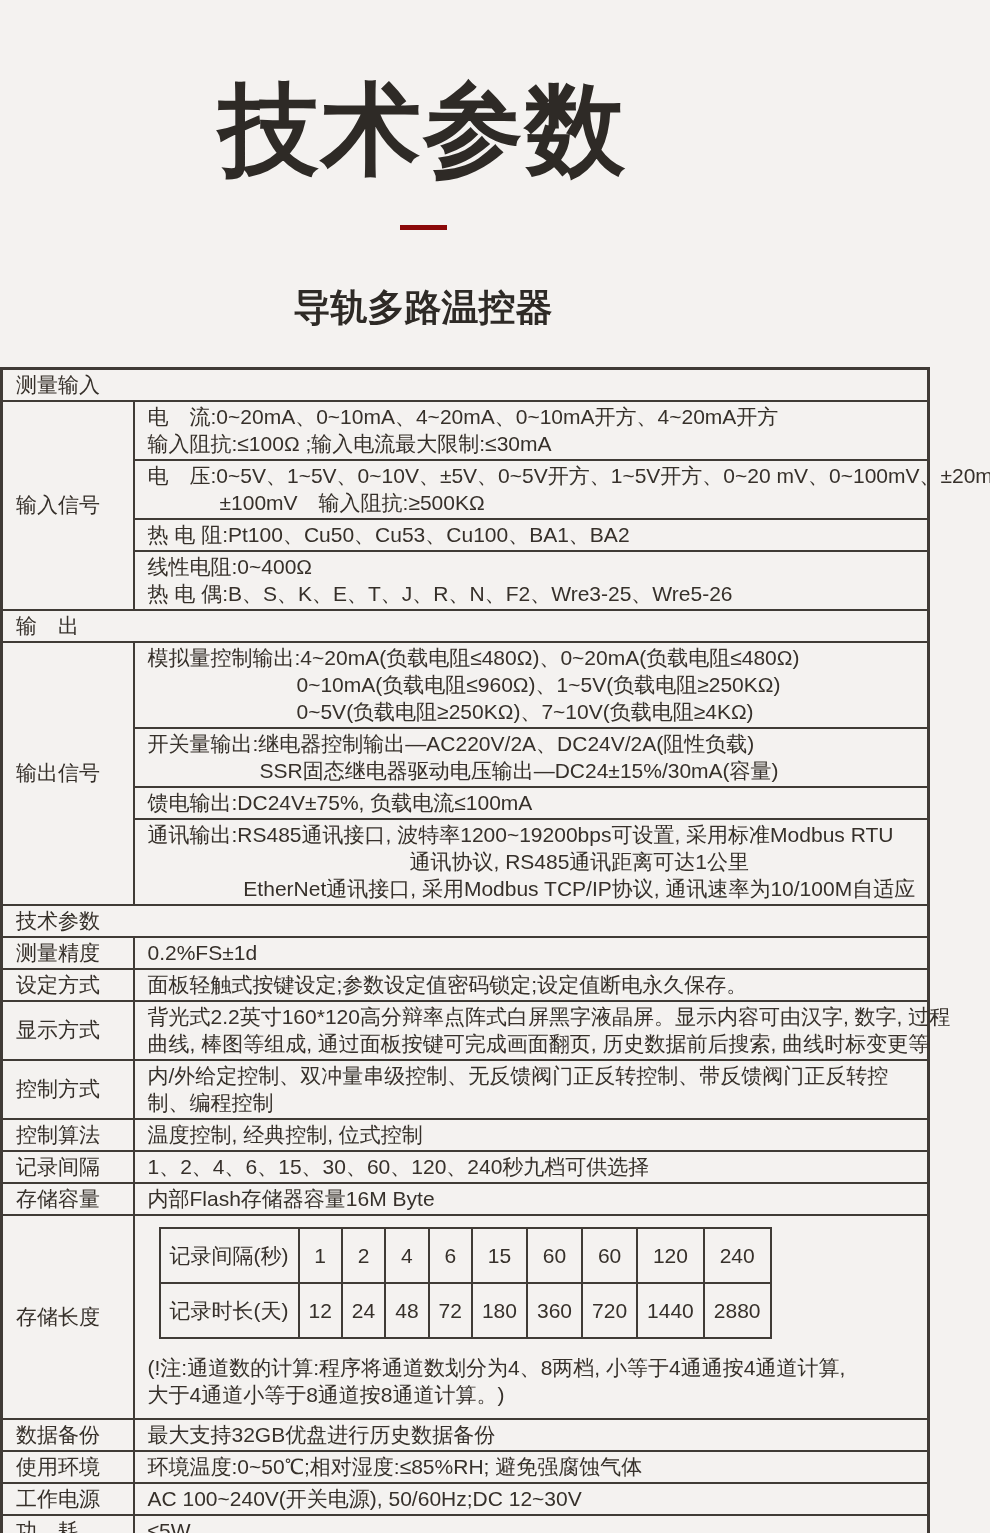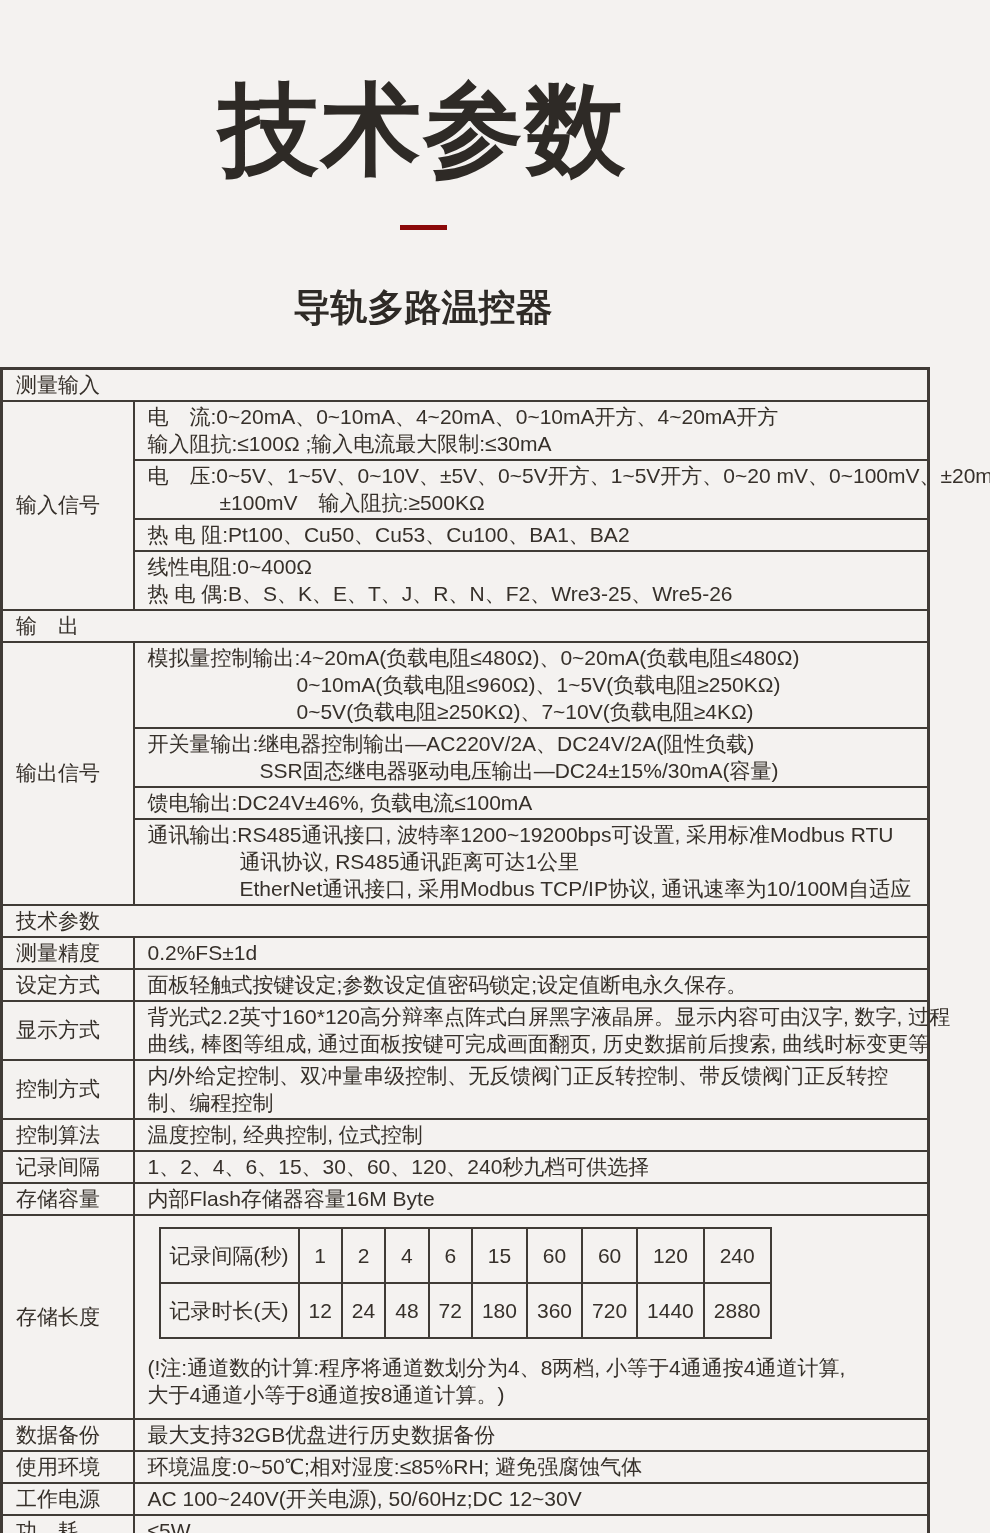"馈电输出:DC24V±46%, 负载电流≤100mA" div.line { text: 46% -> 75% }
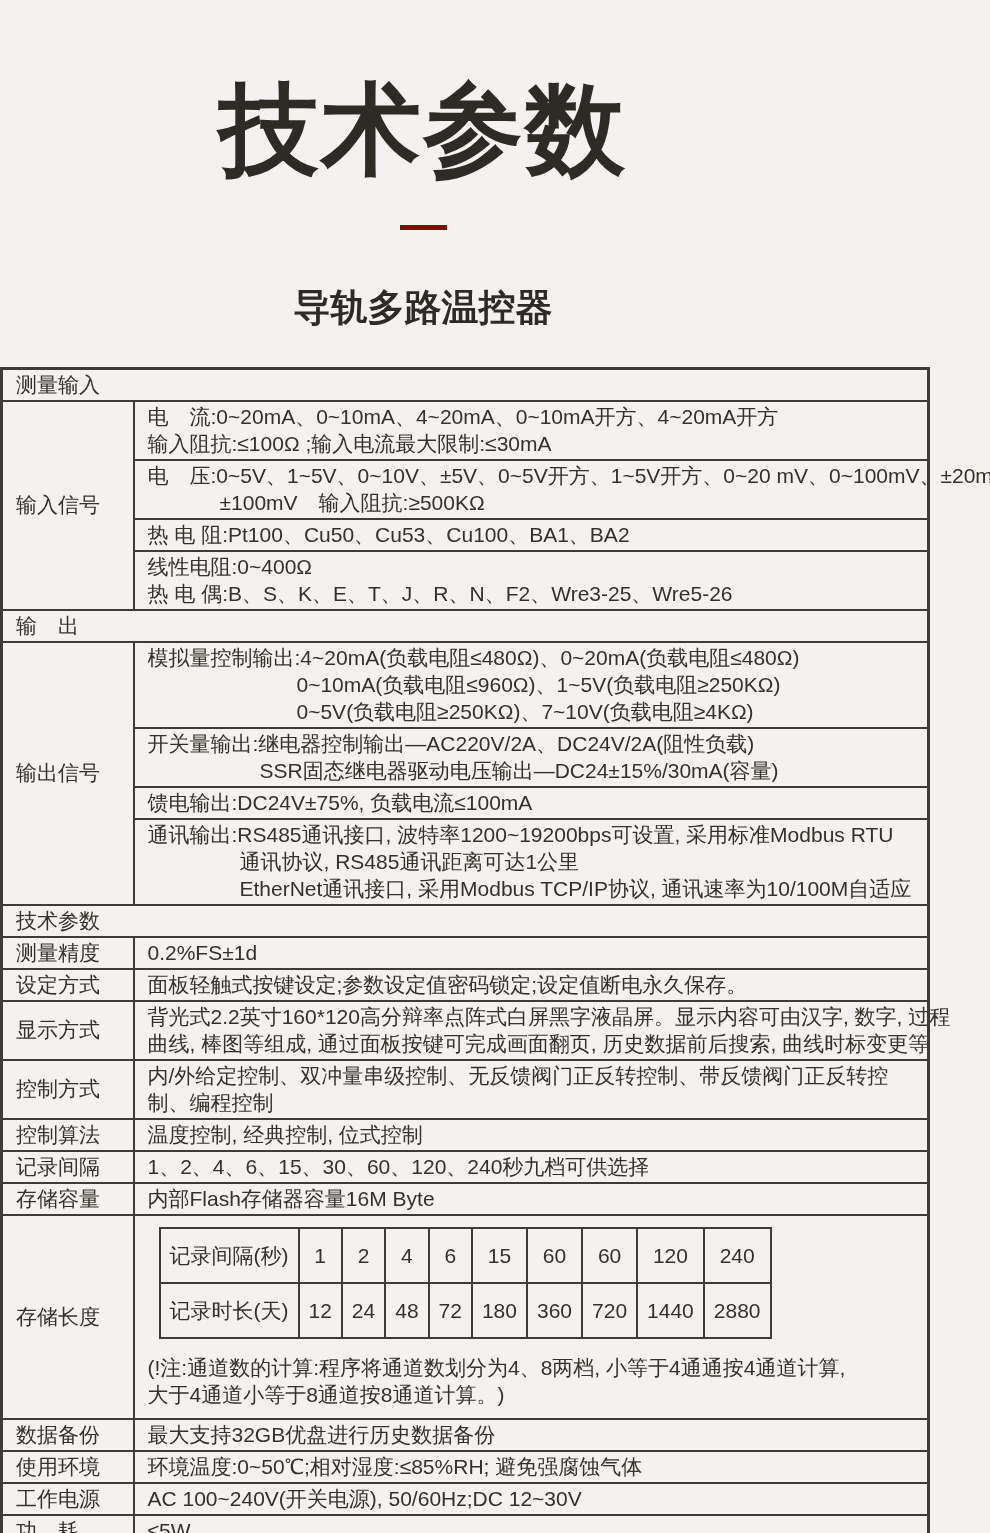"通讯协议, RS485通讯距离可达1公里" .ind-c { text-align: none -> center }
